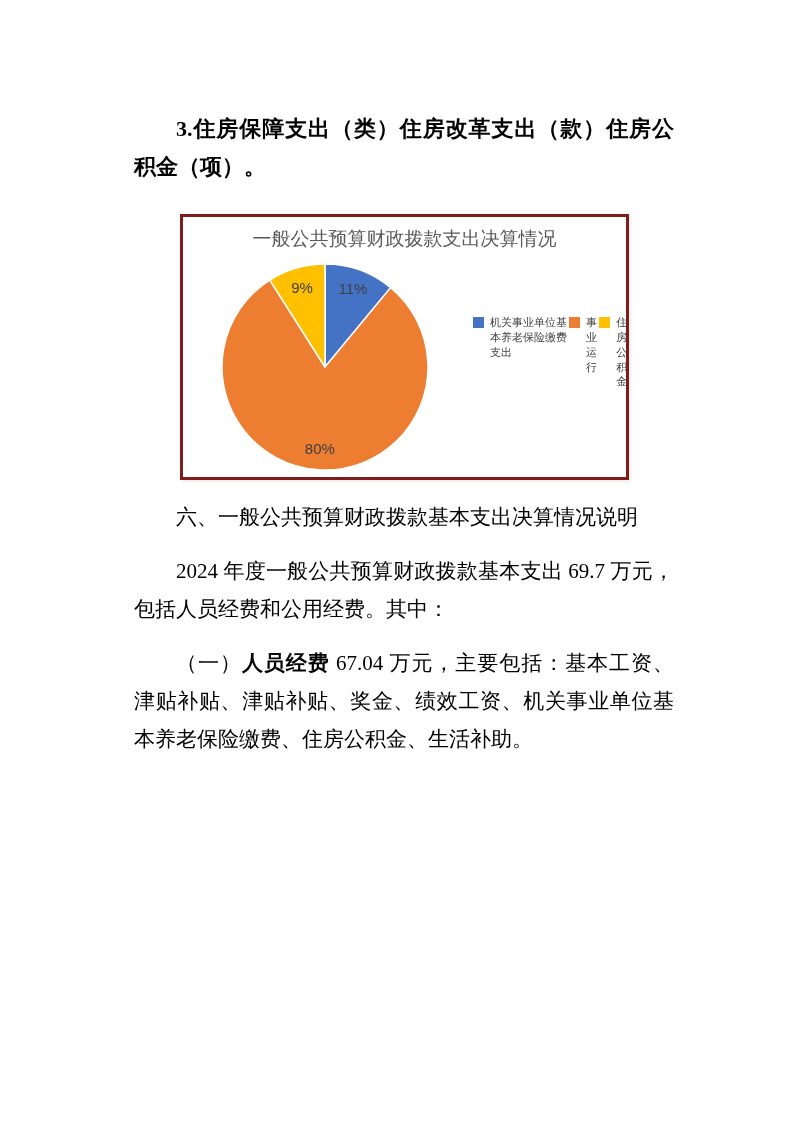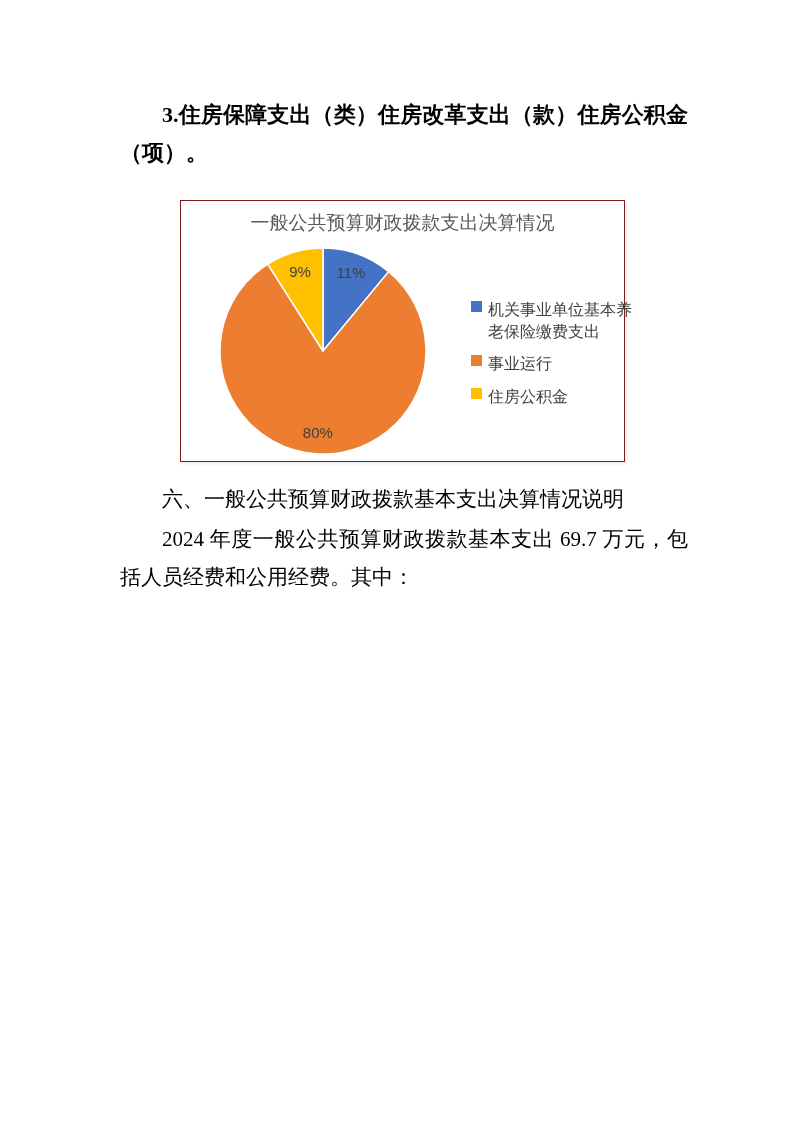"3.住房保障支出（类）住房改革支出（款）住房公积金（项）。" p { margin: 2px -> 16px }
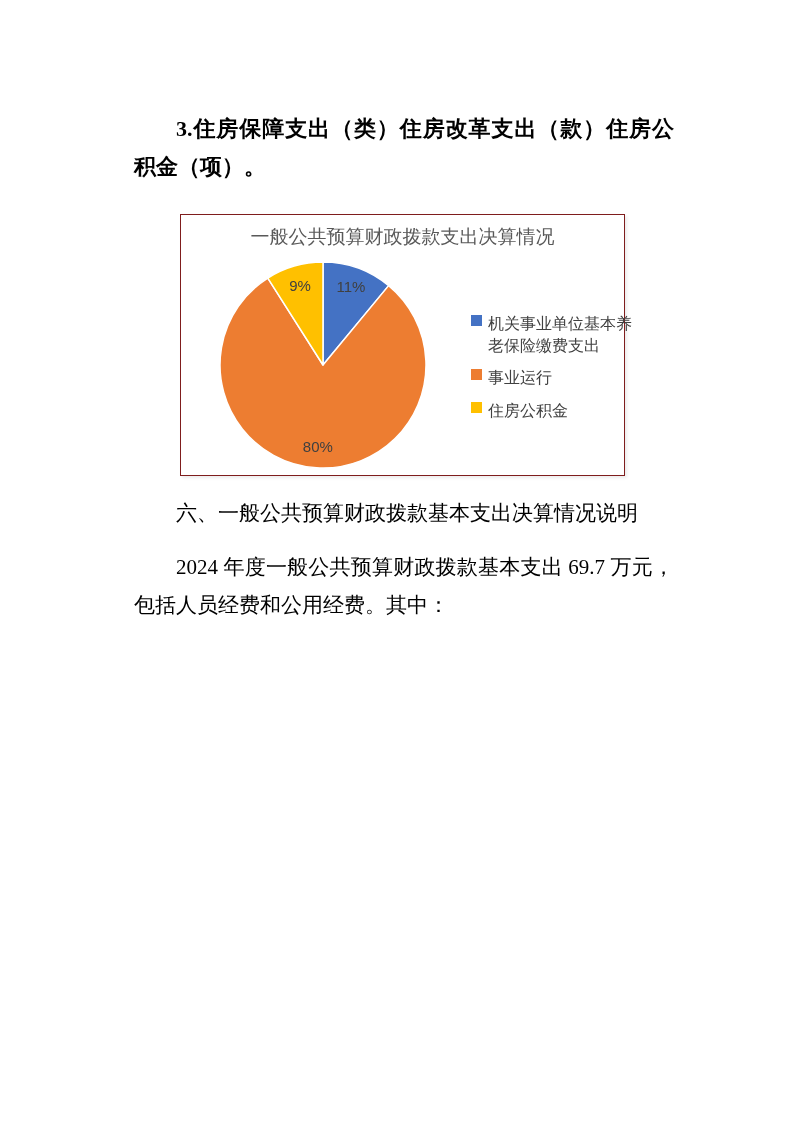"一般公共预算财政拨款支出决算情况" .chart-panel { border: 1px solid #7f1d1d -> 3px solid #7f1d1d }
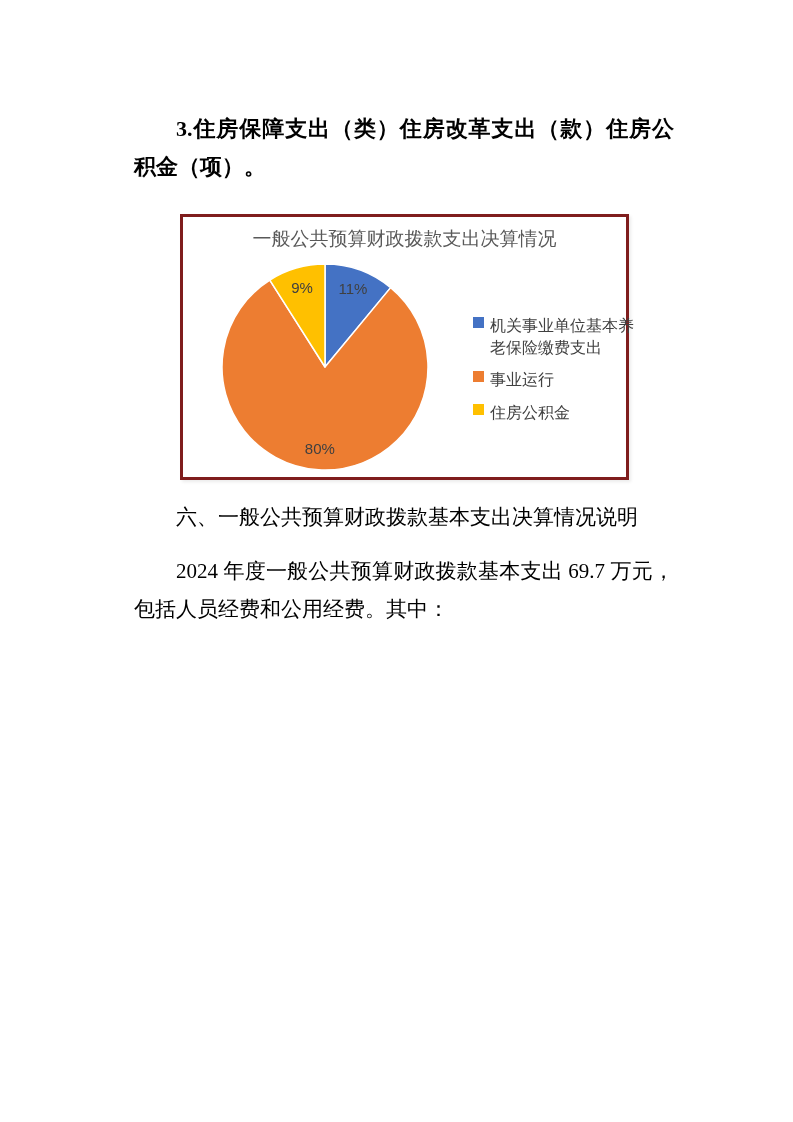"机关事业单位基本养老保险缴费支出" .legend { flex-direction: column -> row; font-size: 16px -> 11px; gap: 11px -> none }
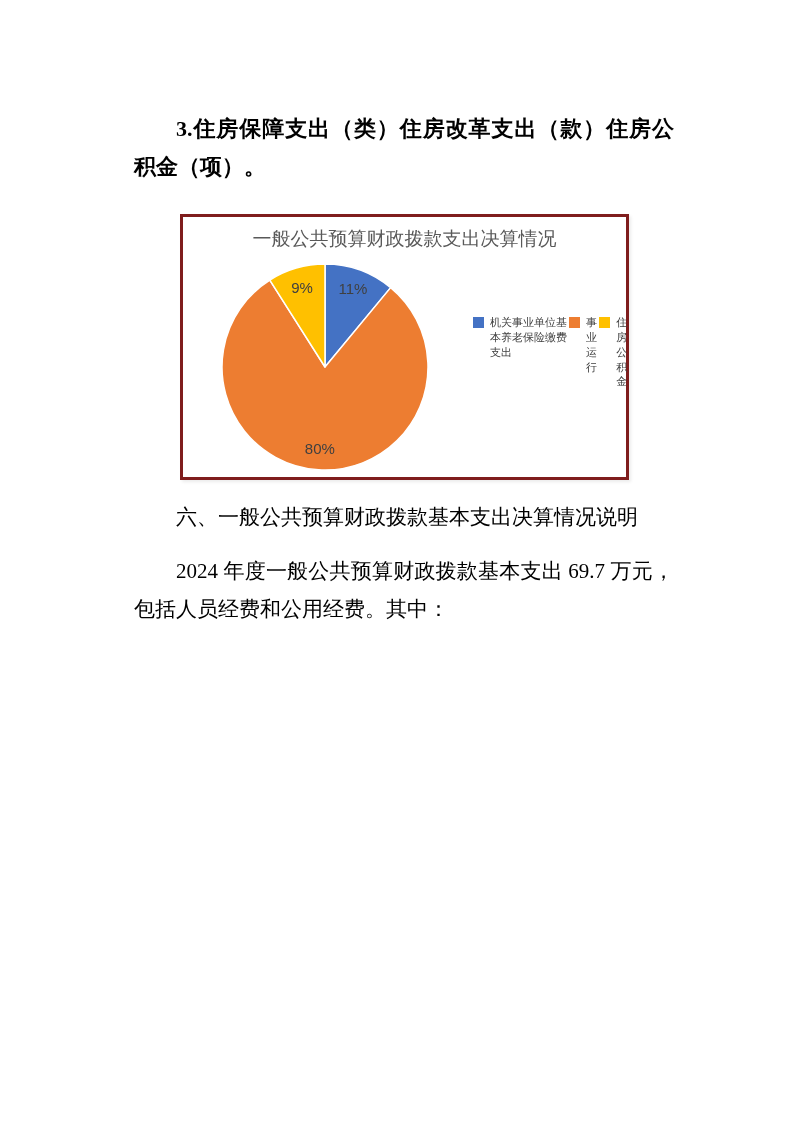"（一）人员经费 67.04" p.p3 { html: none -> <p><span>（一）</span><span>人员经费</span><span> 67.04 万元，主要包括：基本工资、津贴补贴、津贴补贴、奖金、绩效工资、机关事业单位基本养老保险缴费、住房公积金、生活补助。</span></p> }
